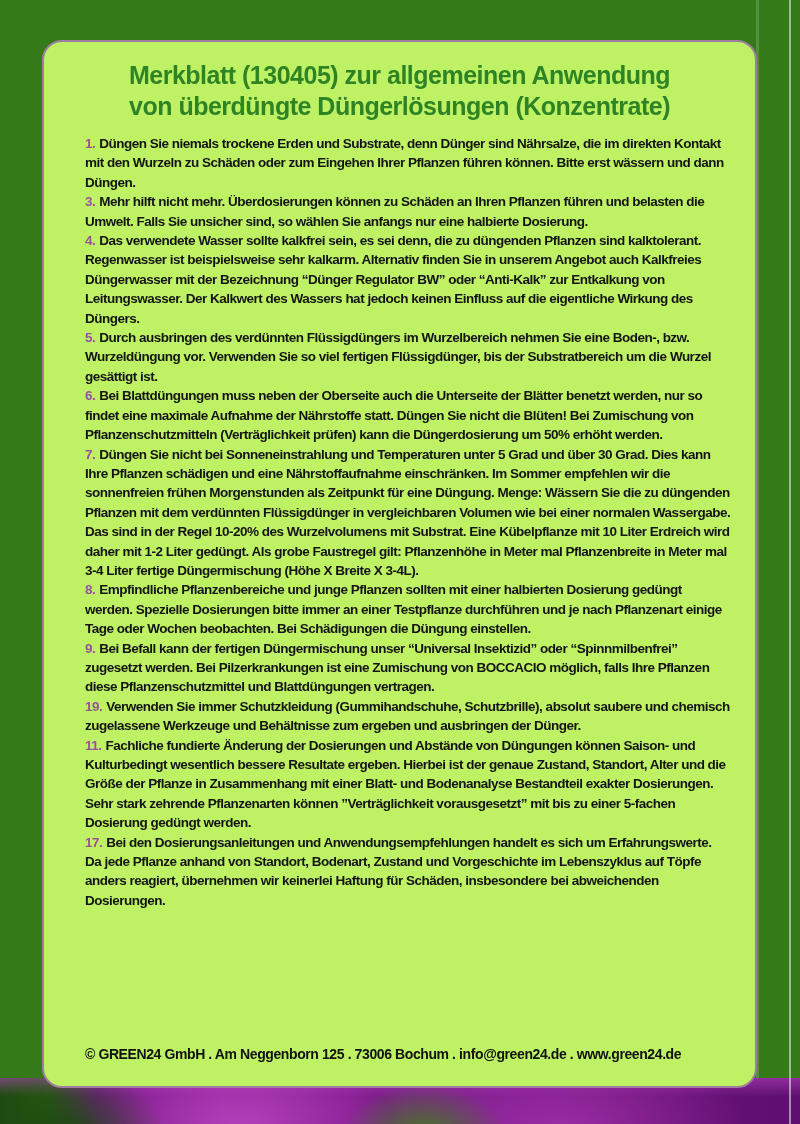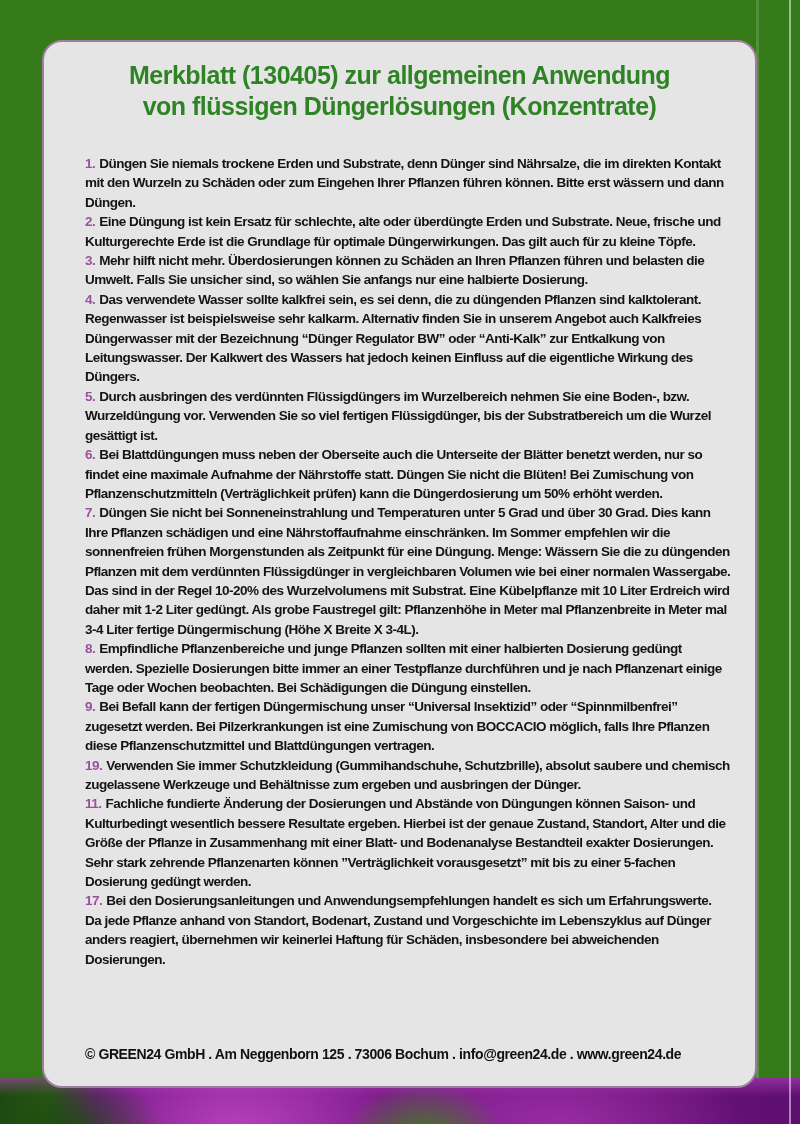"Merkblatt (130405) zur allgemeinen" .card { background: #e5e5e5 -> #bef264 }
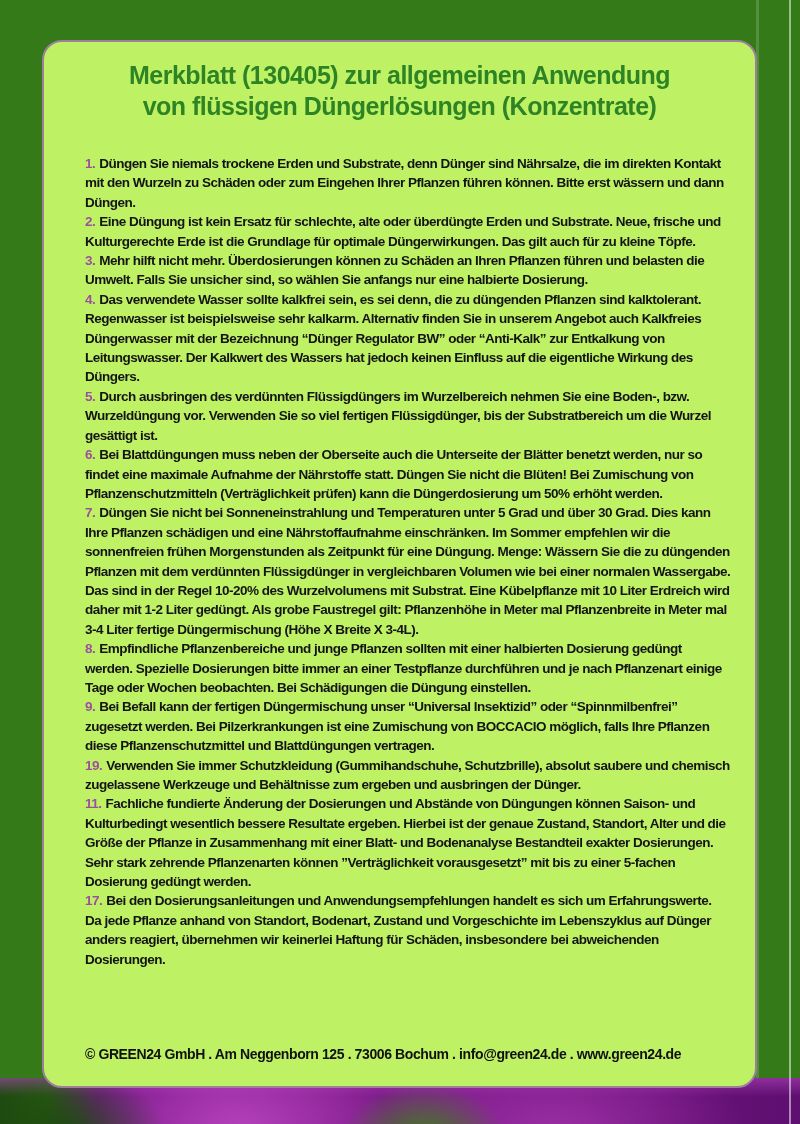"von flüssigen Düngerlösungen" div { text: flüssigen -> überdüngte }
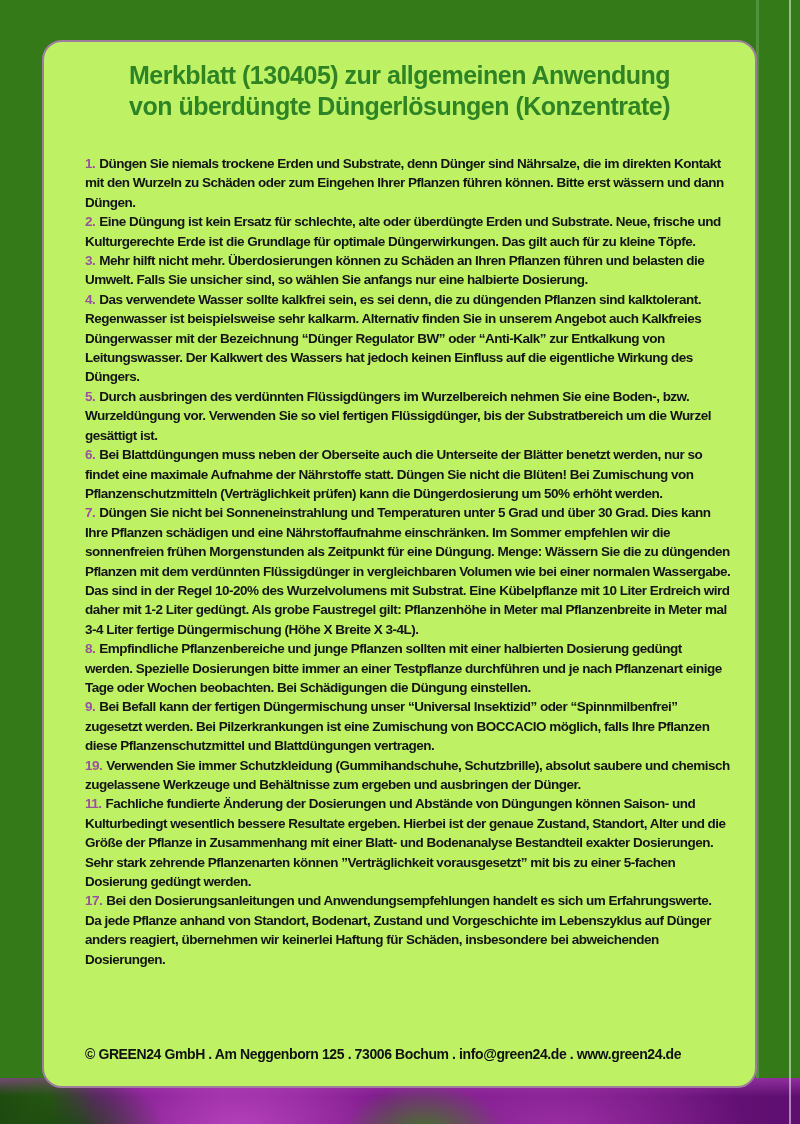"1. Düngen Sie niemals trockene" .body { margin: 32px 24px 0 41px -> 12px 24px 0 41px }
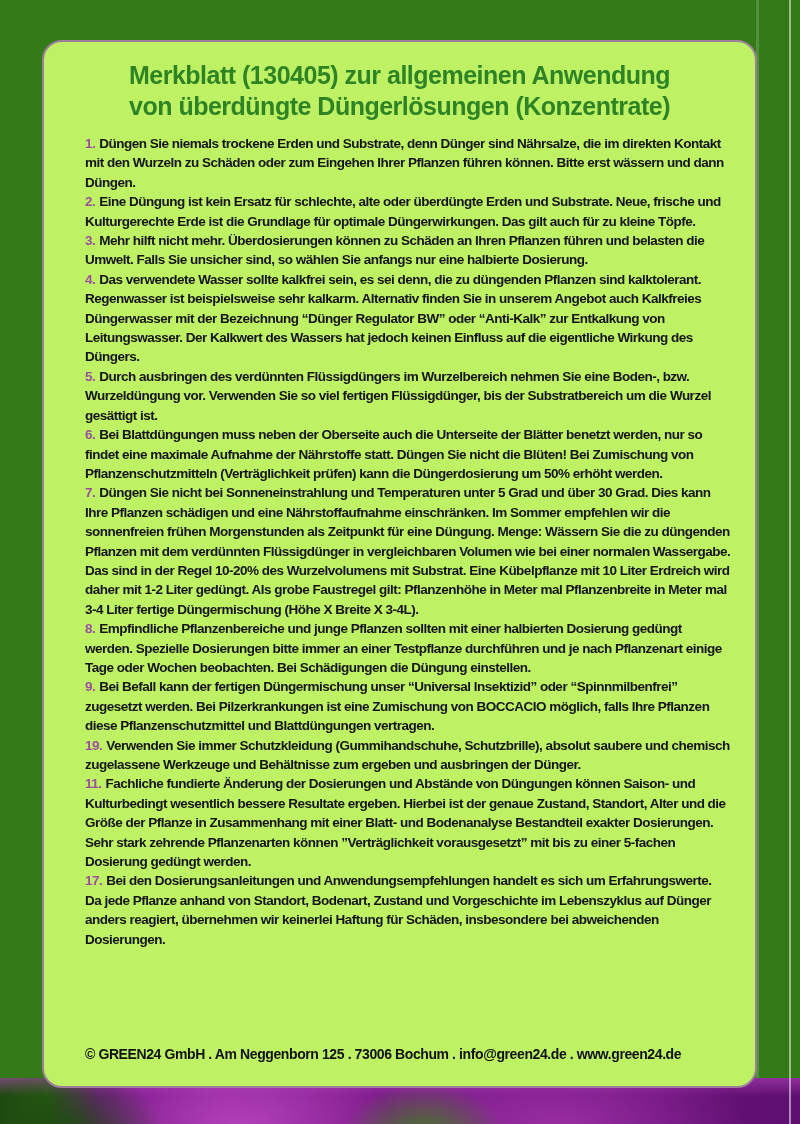"2. Eine Düngung ist kein" p.item { html: <p><span>2.</span><span>Eine Düngung ist kein Ersatz für schlechte, alte oder überdüngte Erden und Substrate. Neue, frische und Kulturgerechte Erde ist die Grundlage für optimale Düngerwirkungen. Das gilt auch für zu kleine Töpfe.</span></p> -> none }
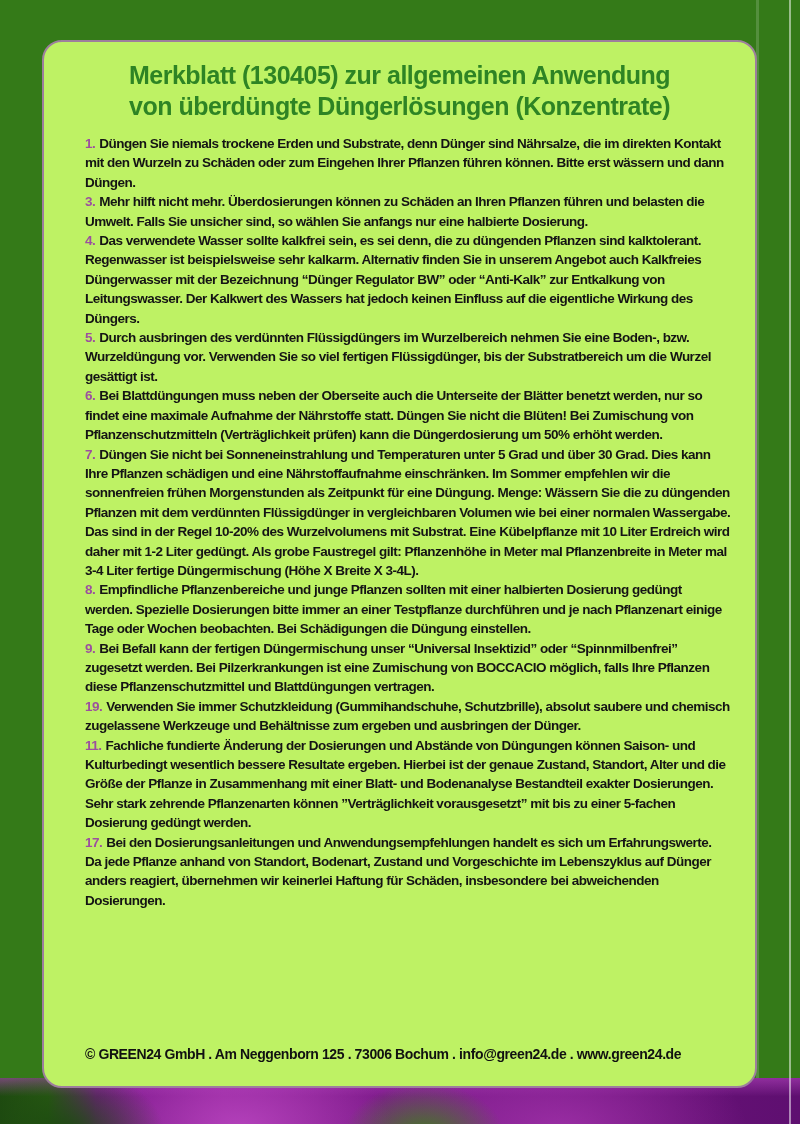"Bei den Dosierungsanleitungen und" span { text: Dünger -> Töpfe }
